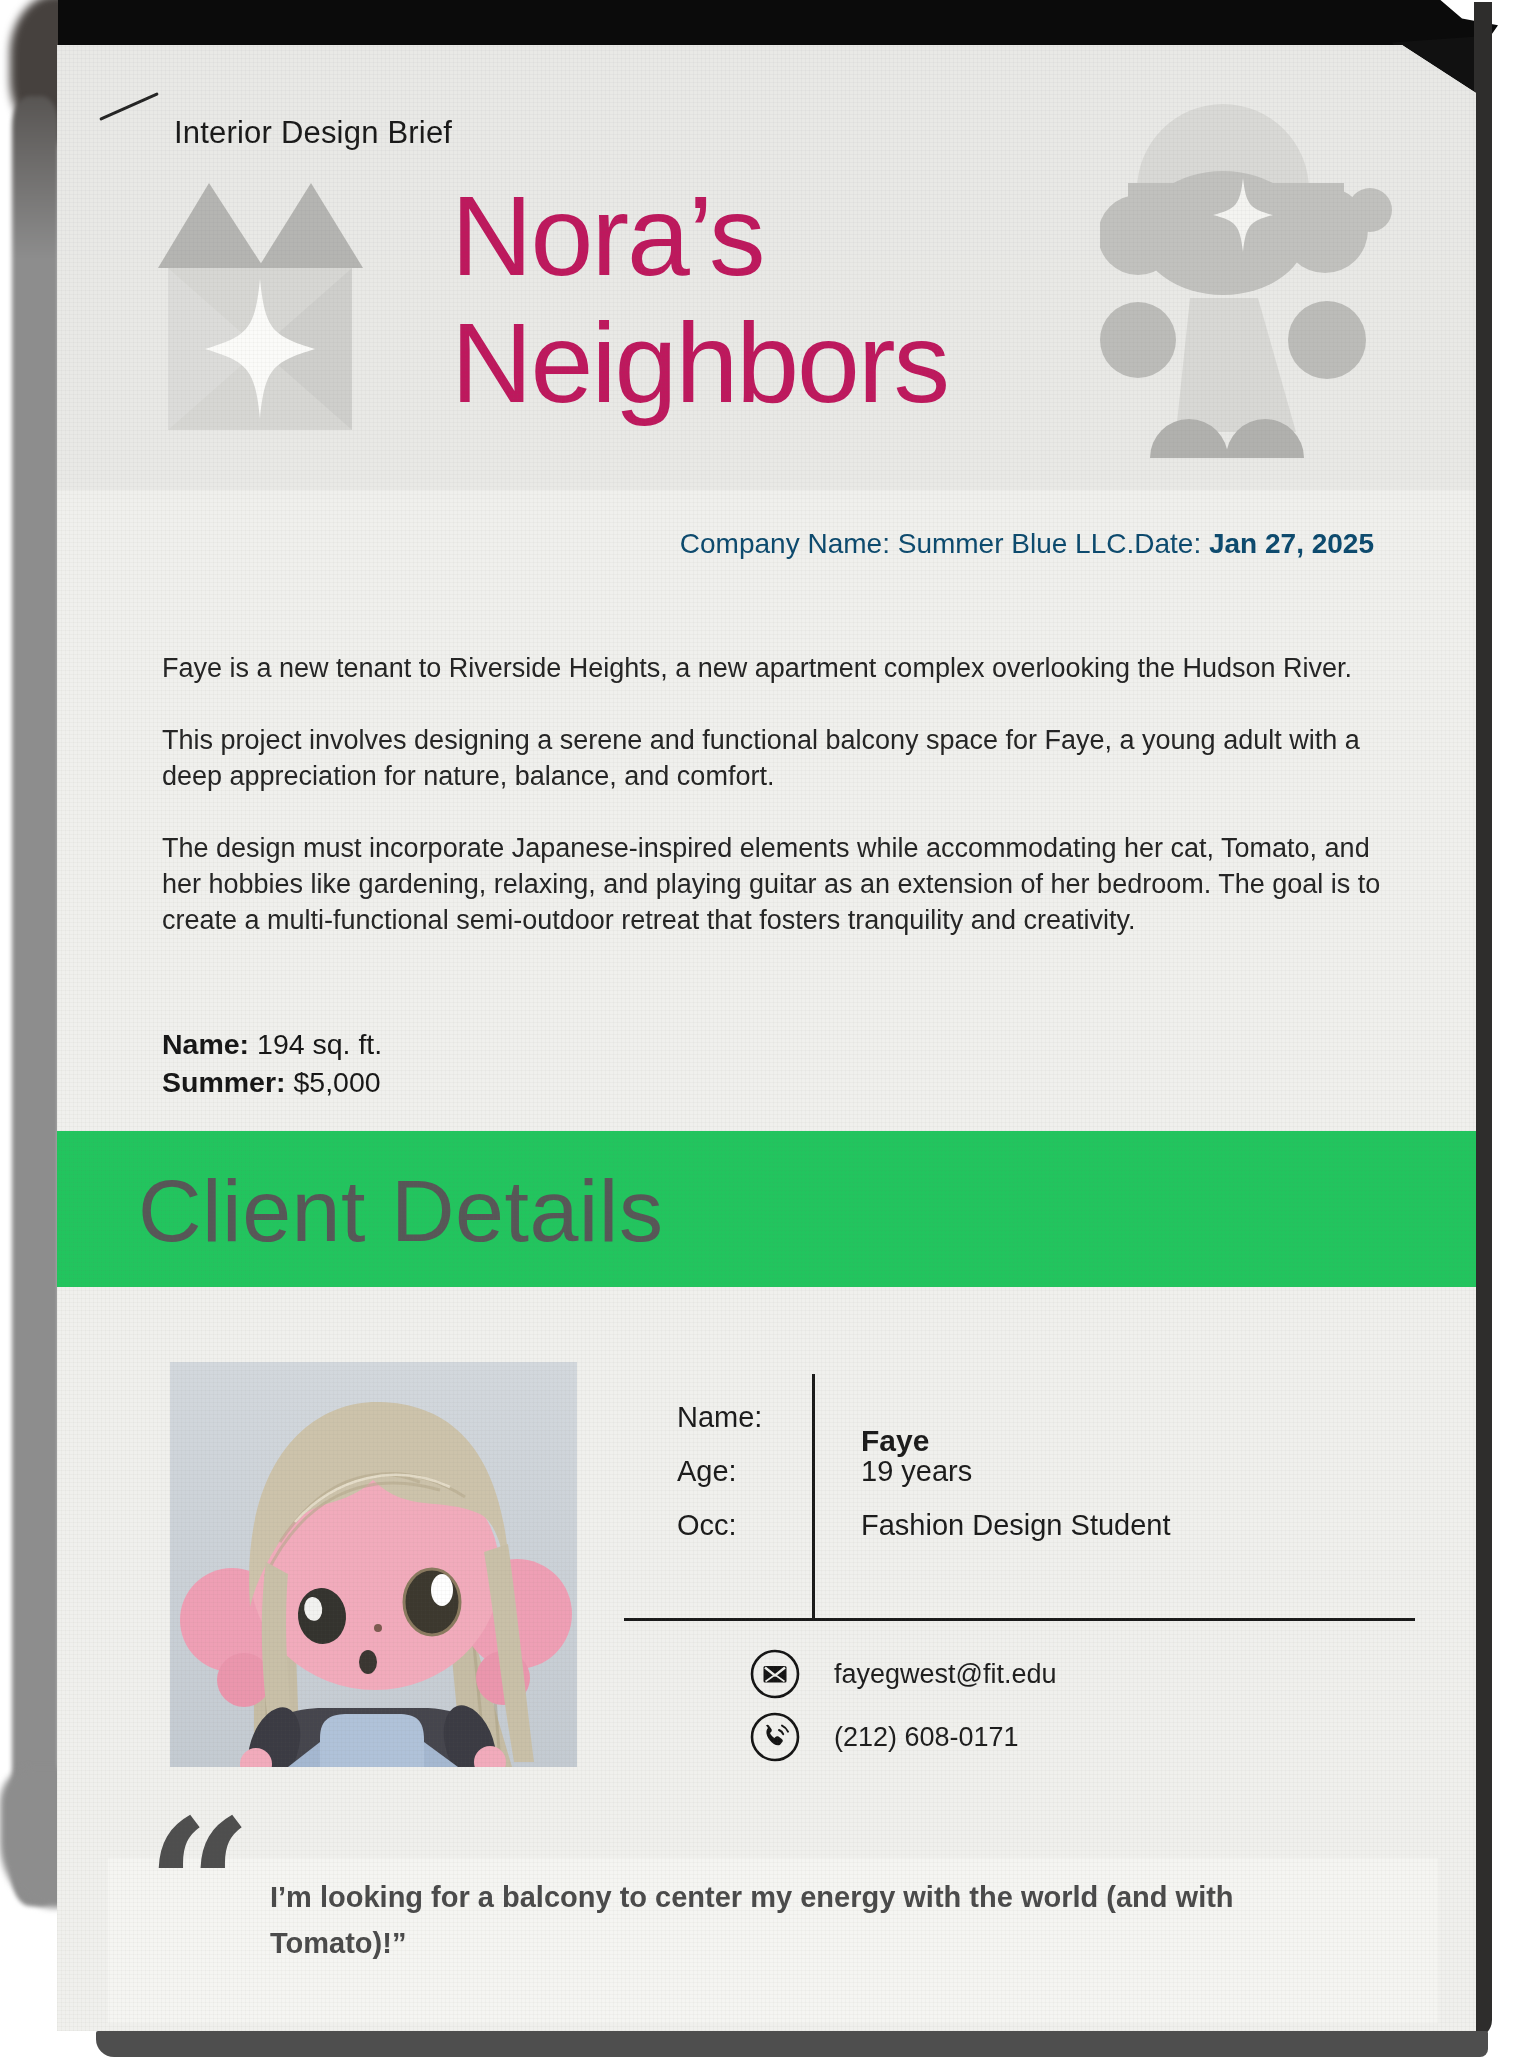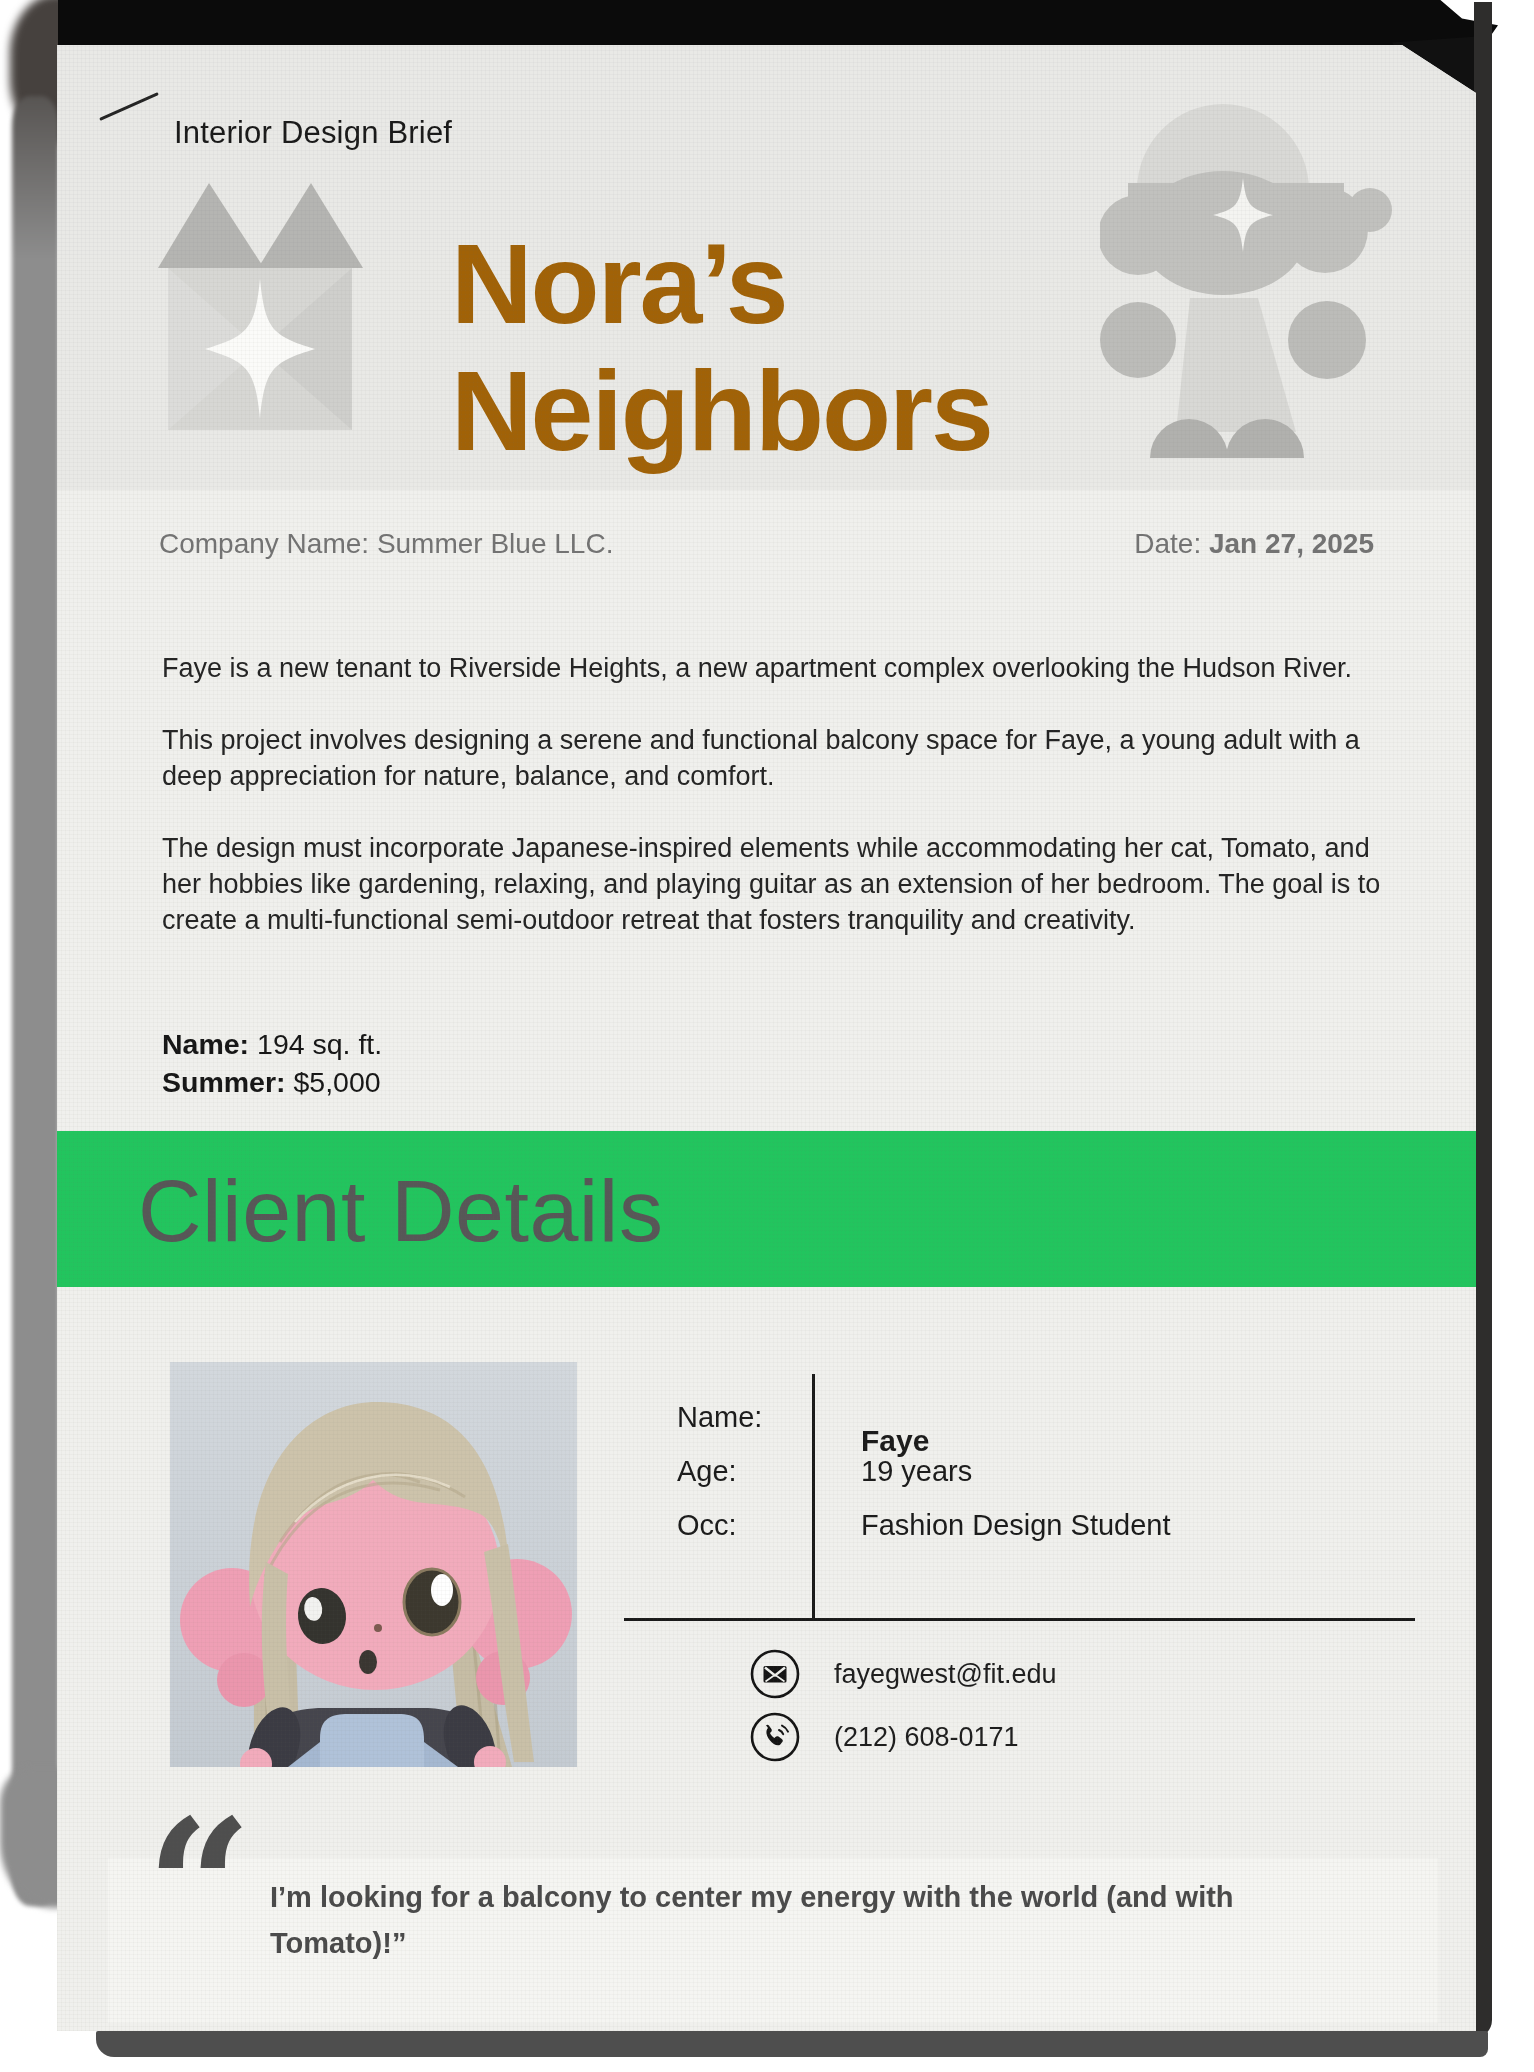"Nora’s" .page-title { color: #a16207 -> #be185d; font-weight: 700 -> 400; margin-top: 48px -> none }
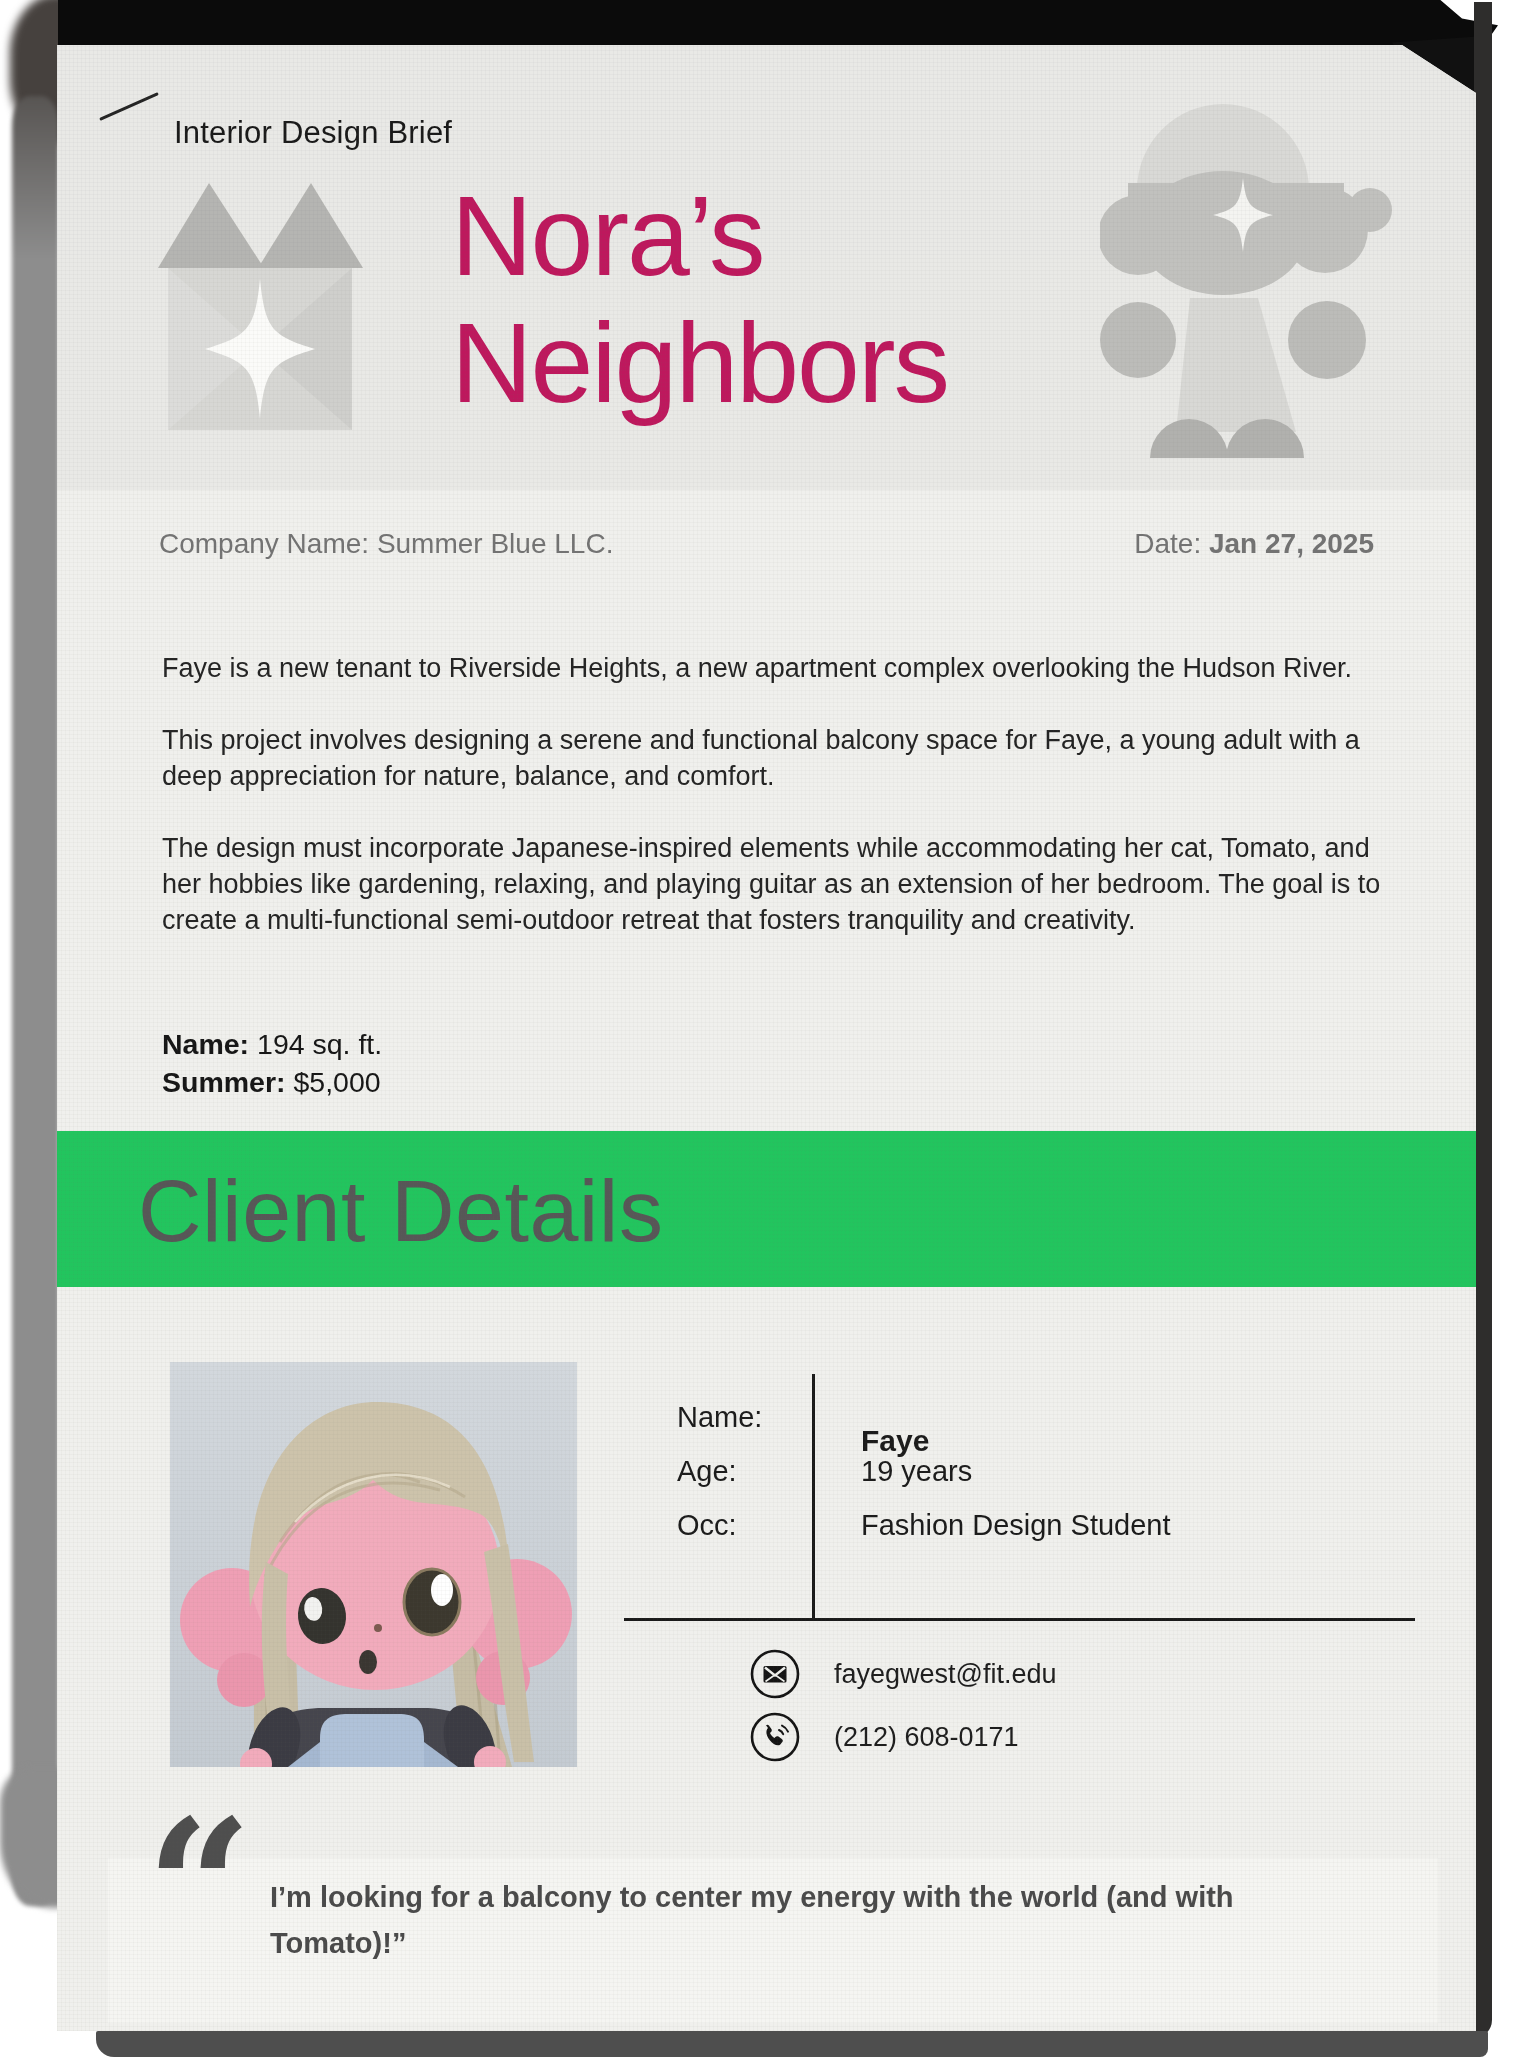"Company Name: Summer Blue LLC." .company-row { color: #737373 -> #0c4a6e; justify-content: space-between -> flex-end }
